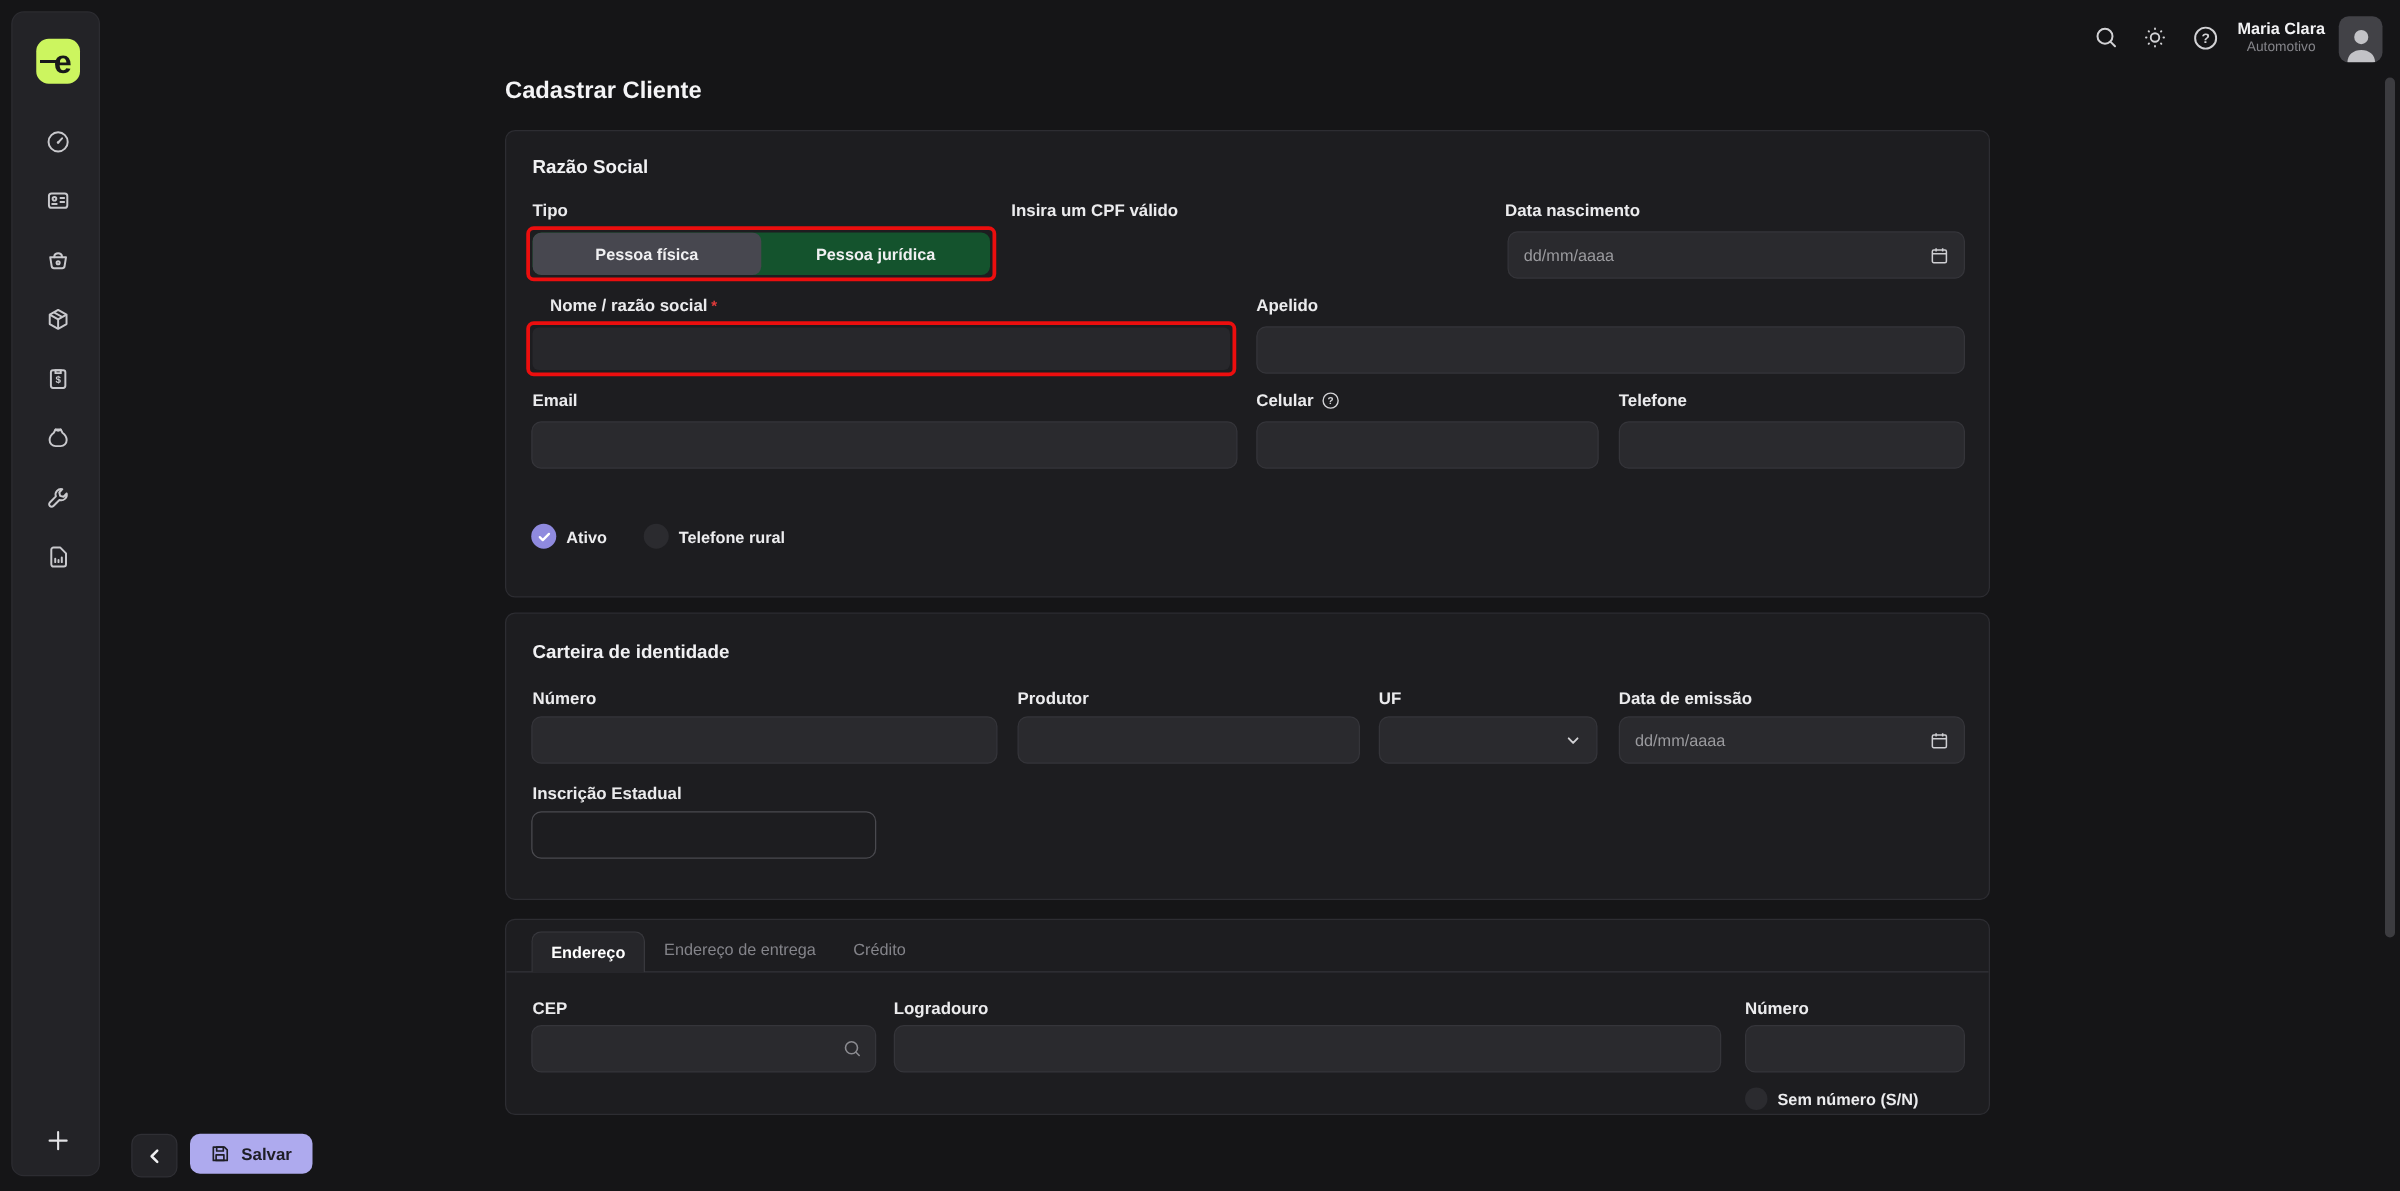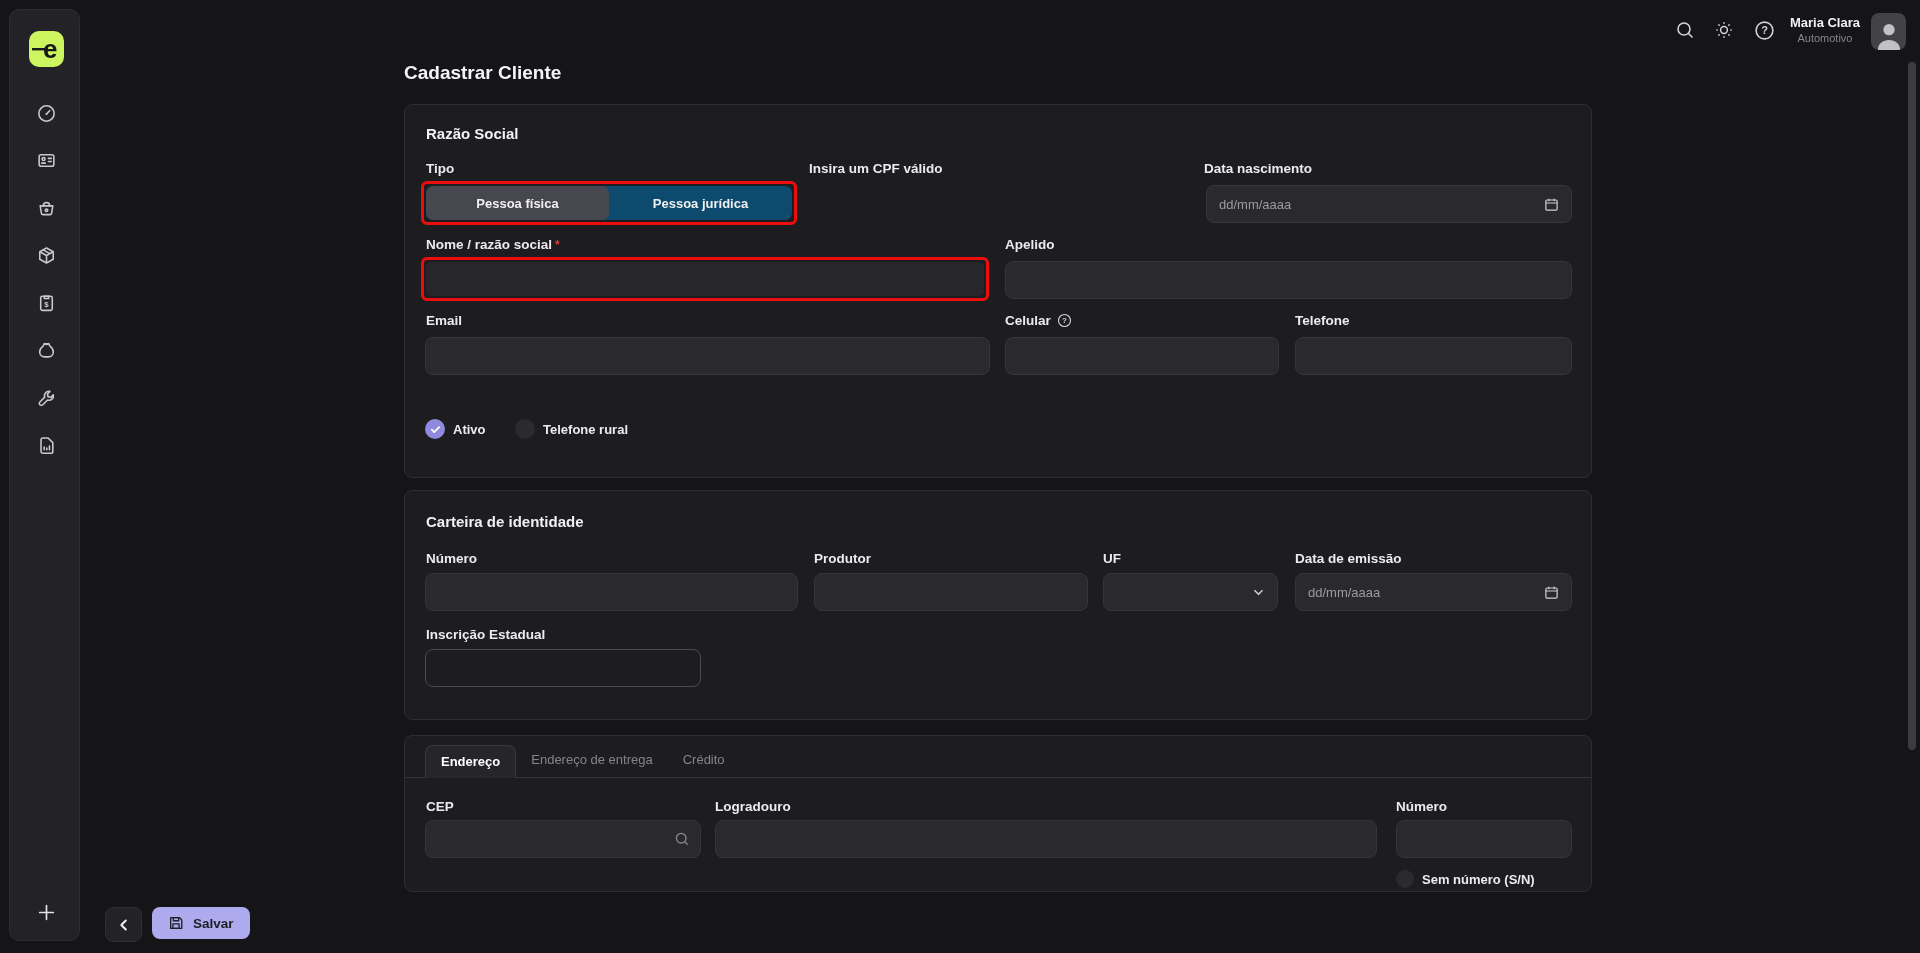"Pessoa física" .toggle { background: #0c4a6e -> #14532d }
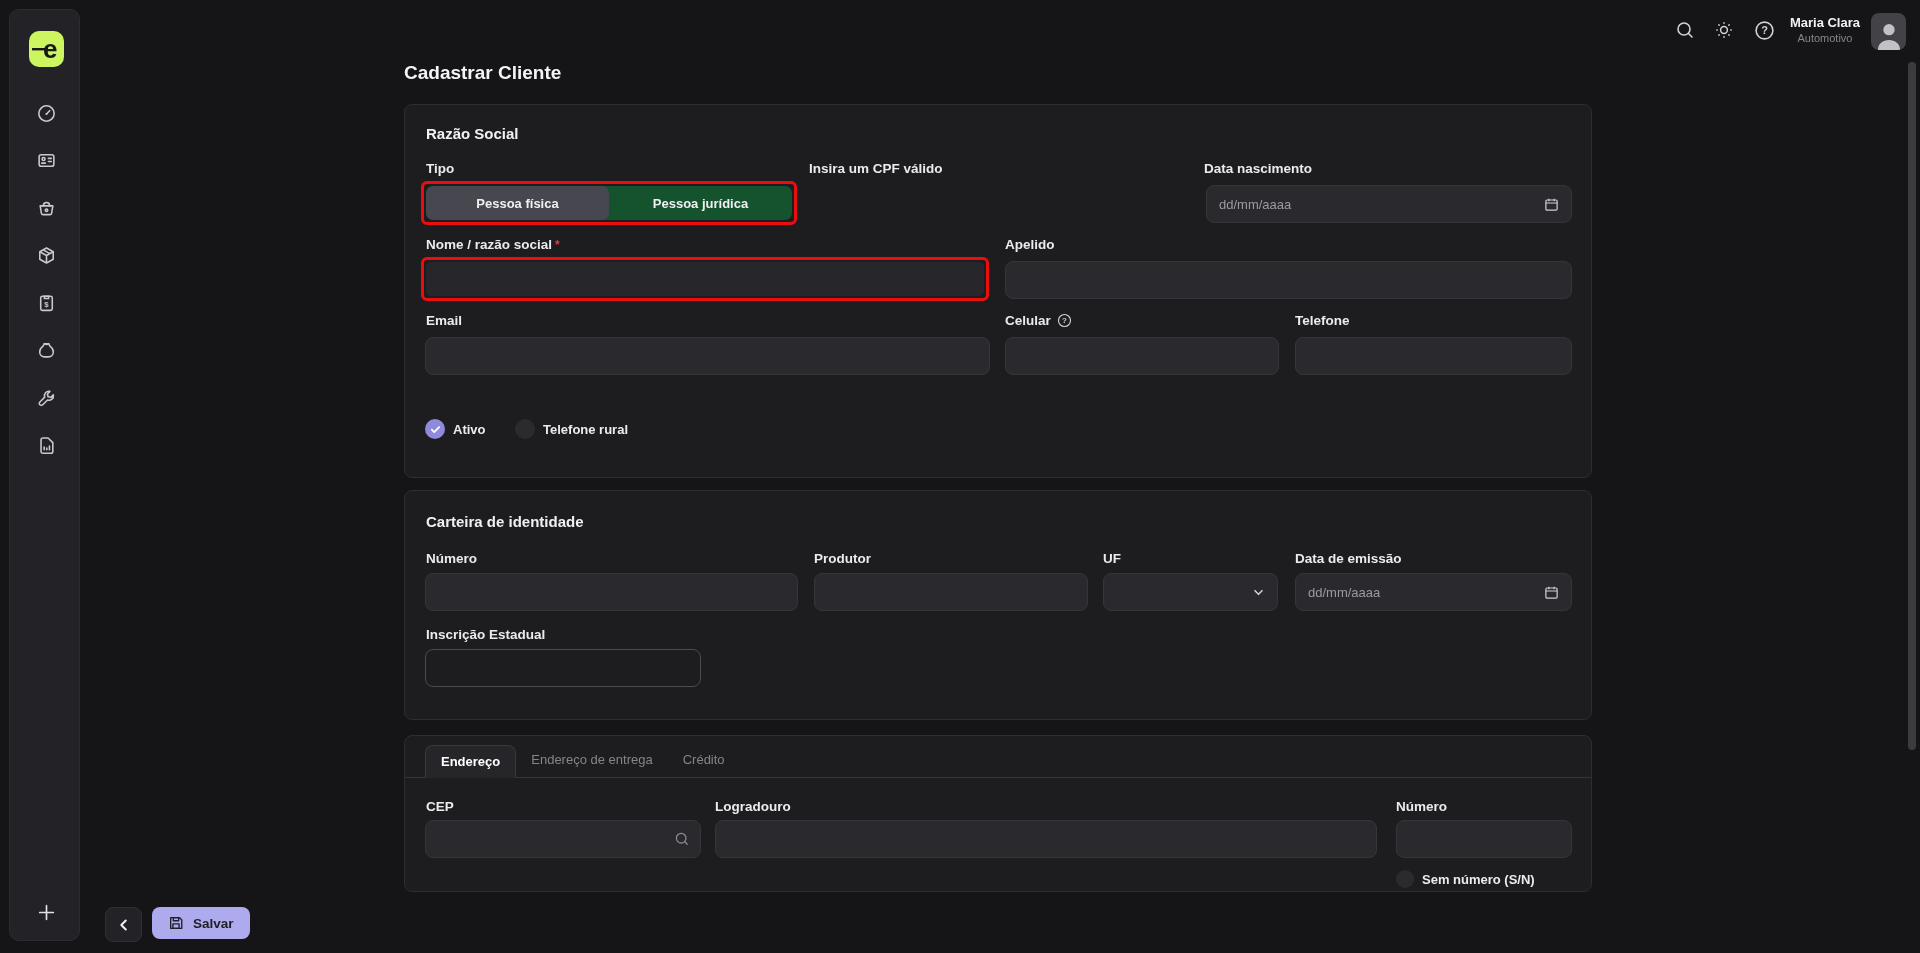"Nome / razão social *" label.fl { left: 21px -> 35px }
